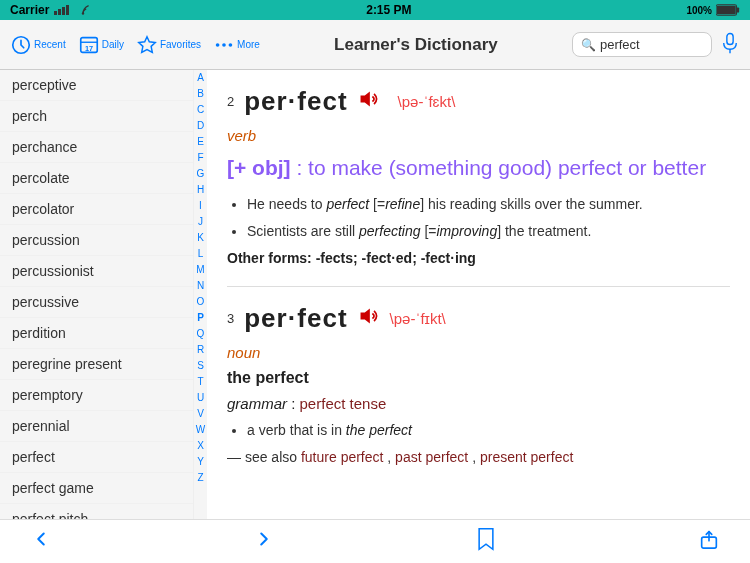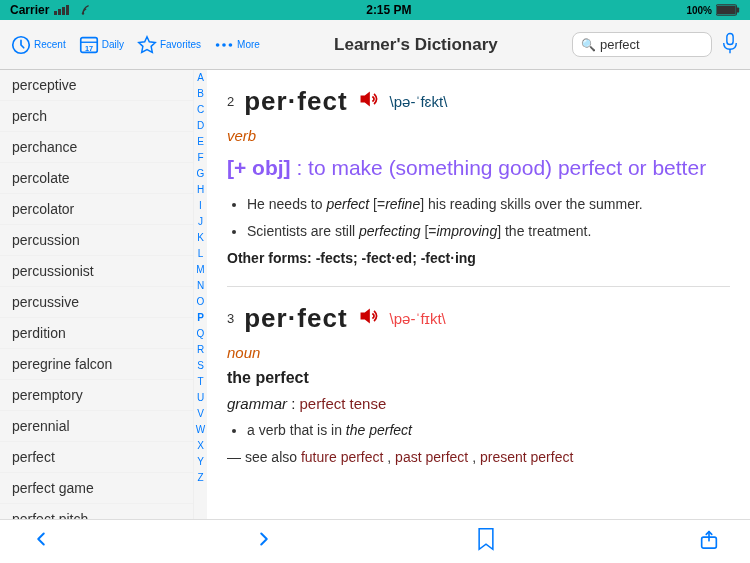"\pə-ˈfɛkt\" span { color: #0c4a6e -> #ef4444; margin-left: none -> 8px }
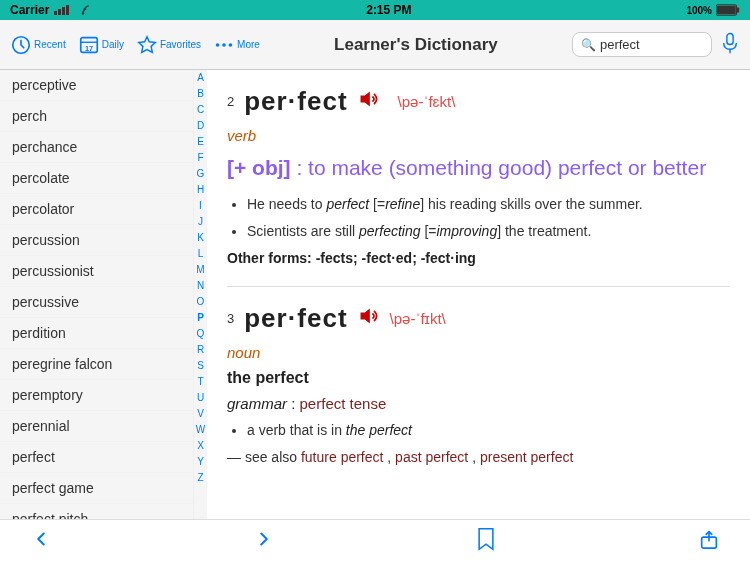"peregrine falcon" div.sidebar-item { text: falcon -> present }
